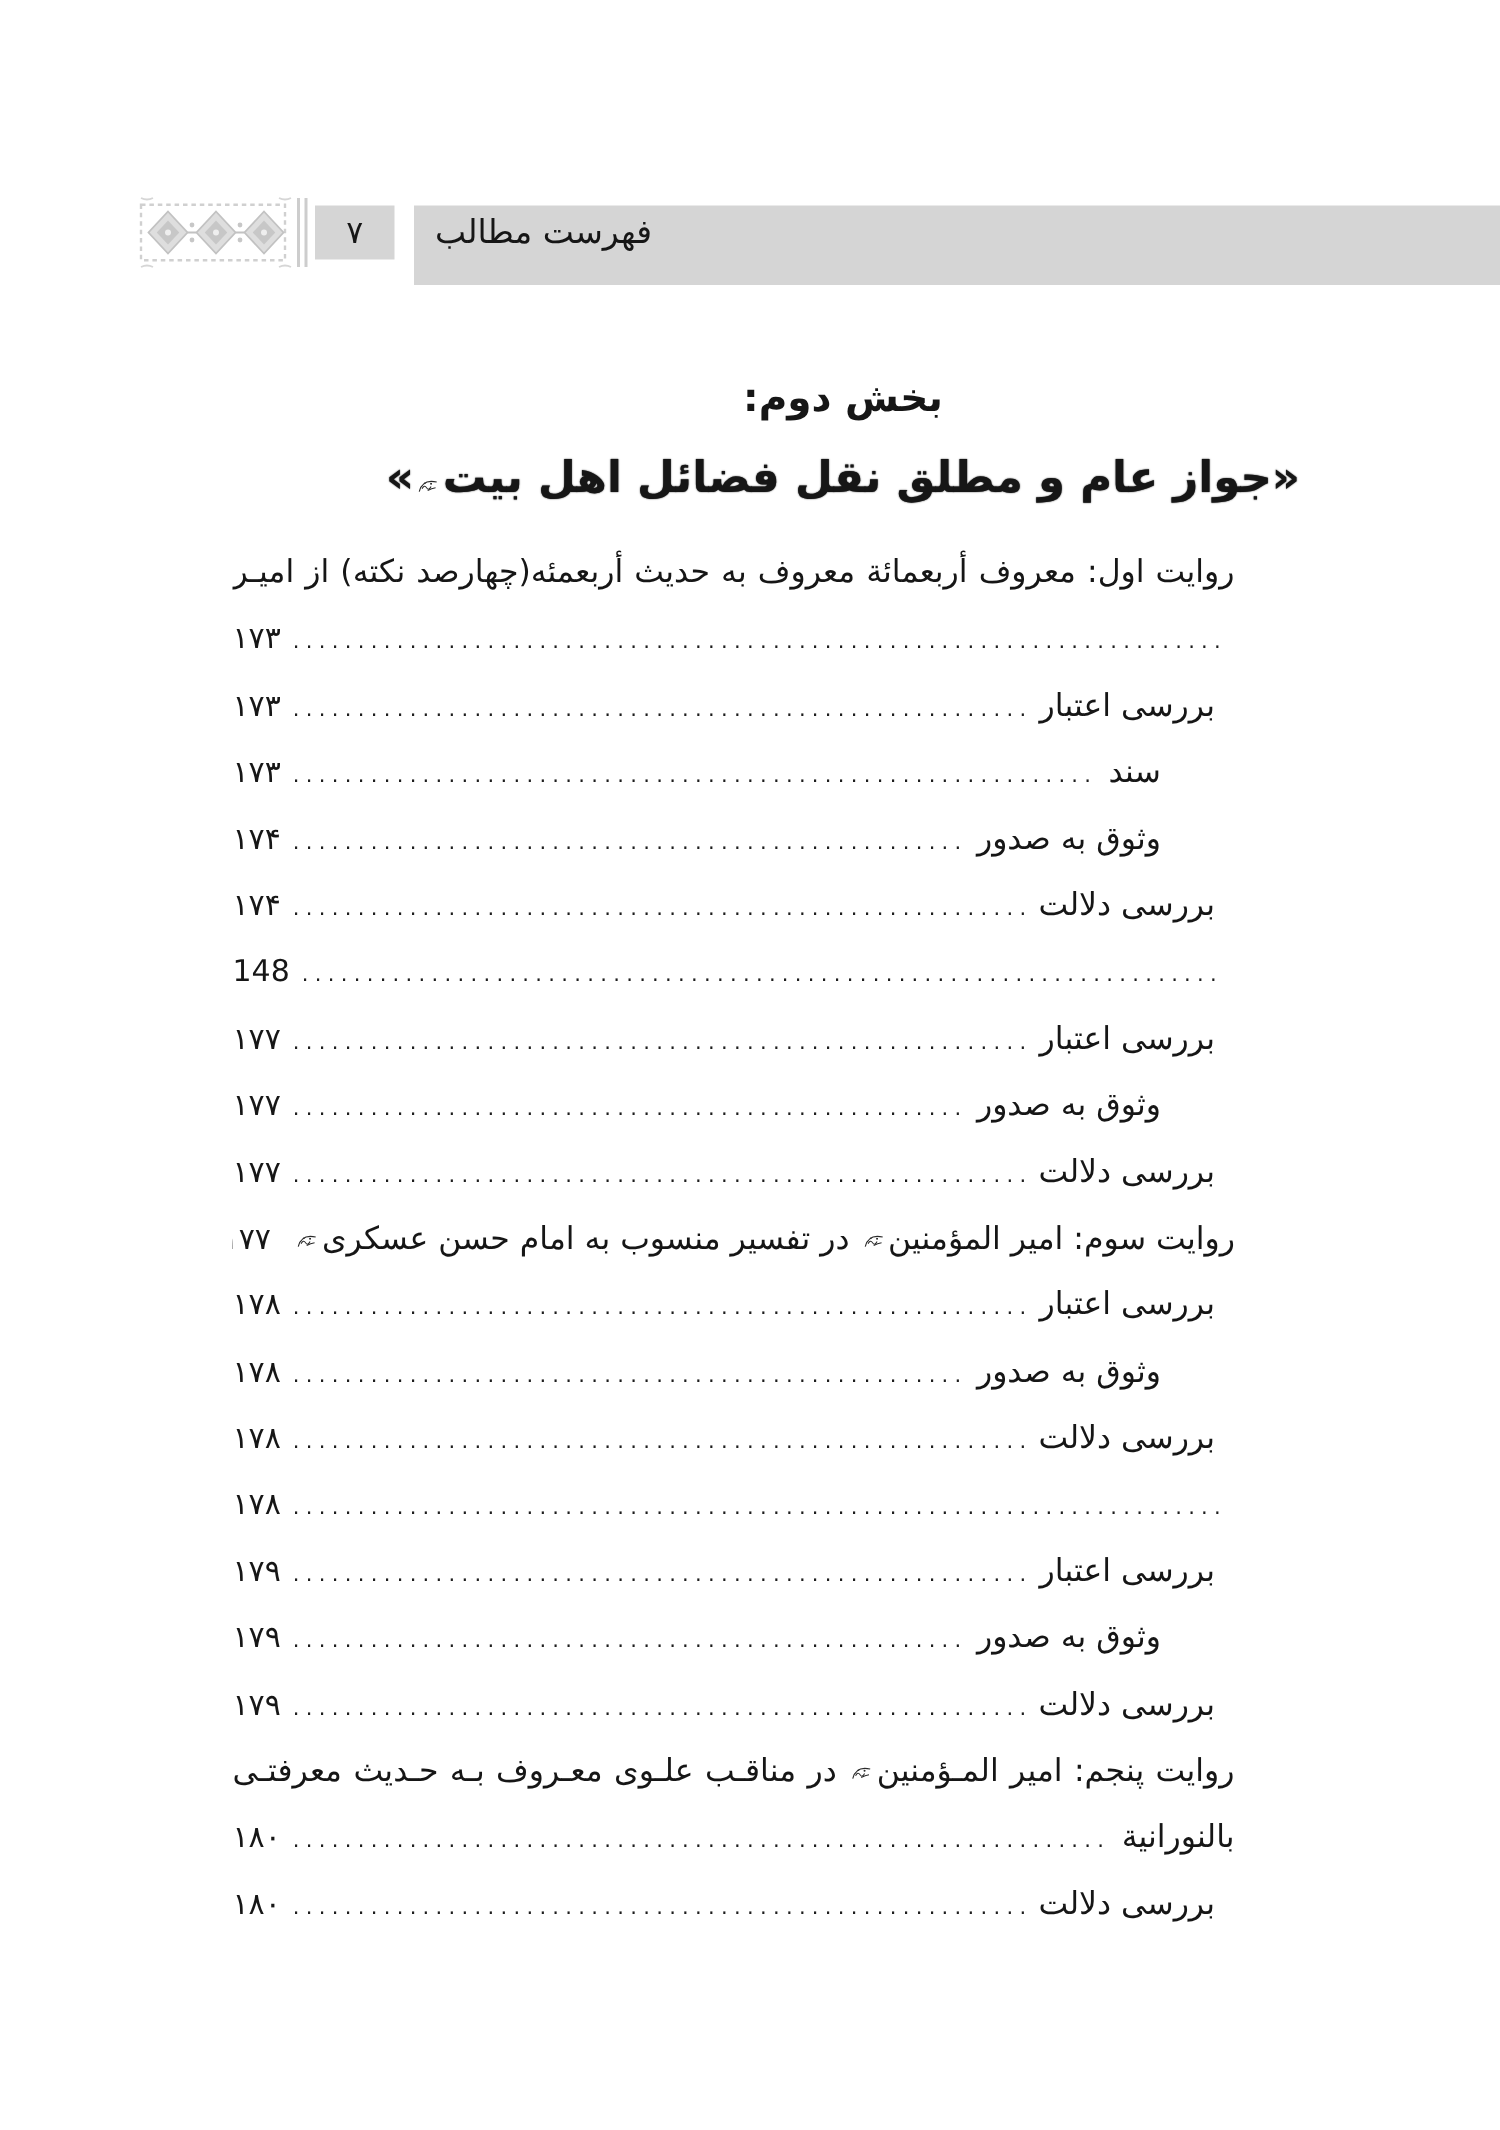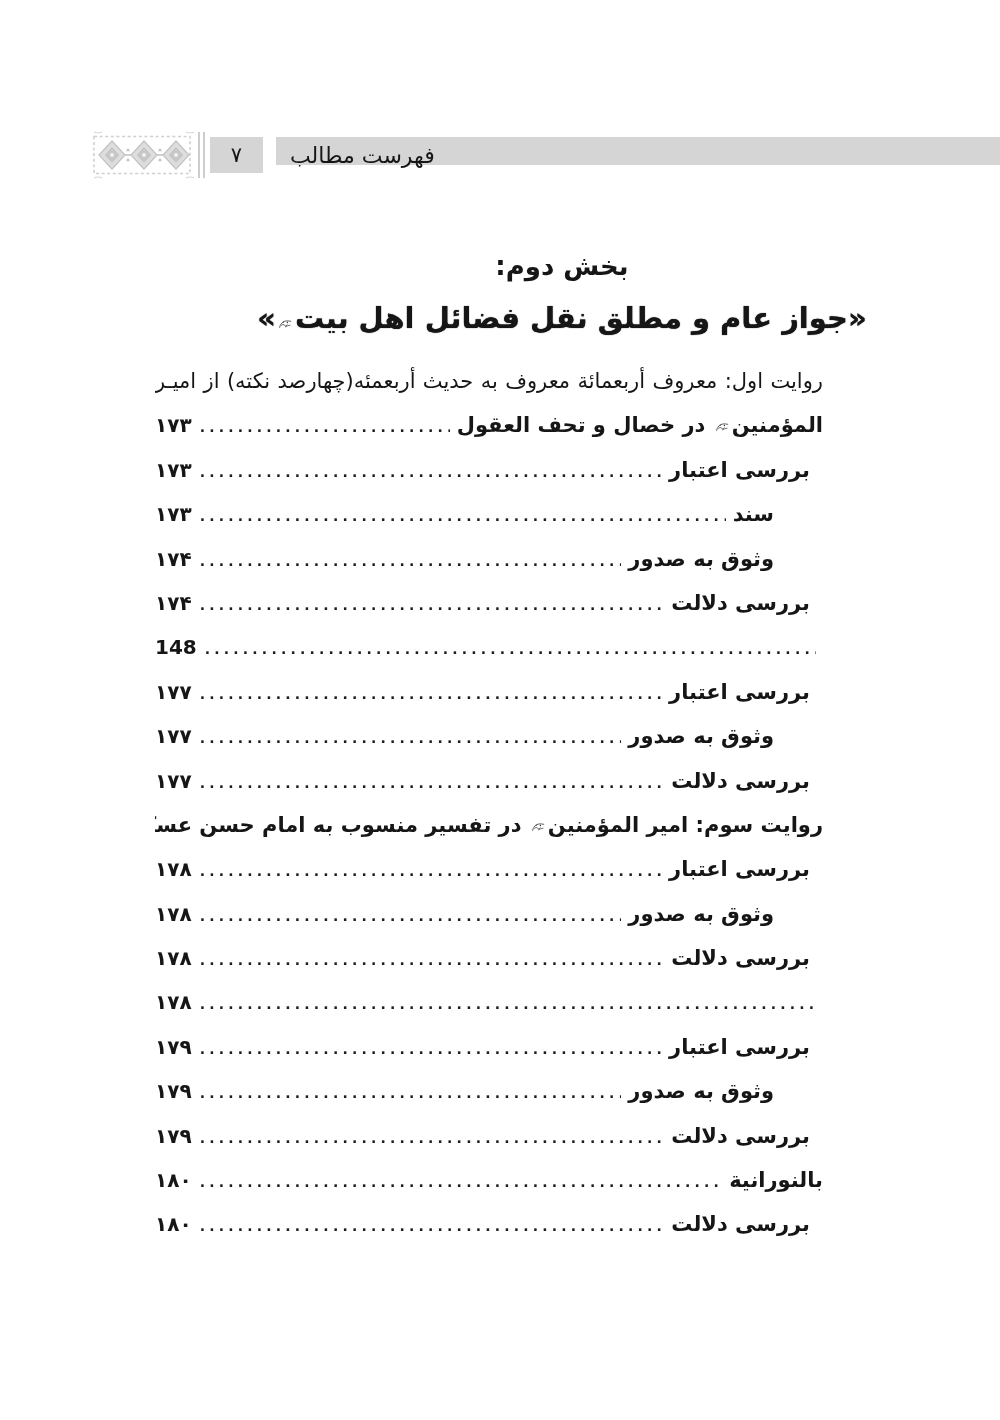"فهرست مطالب" .title-bar { height: 28px -> 53px }
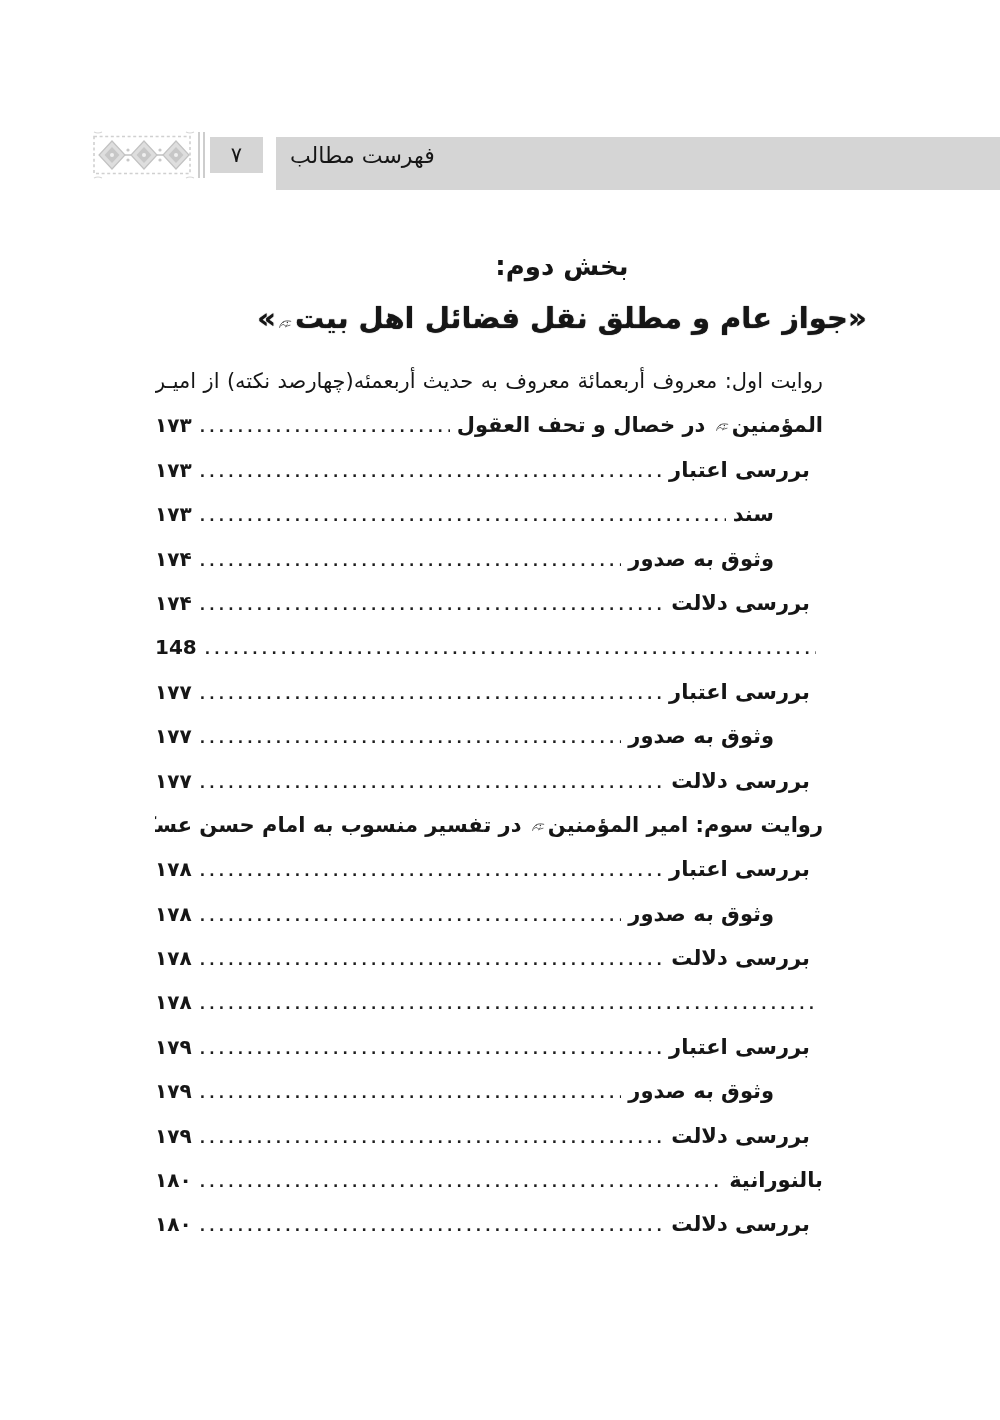"۱۷۳" .toc-row > * { font-weight: bold -> none }
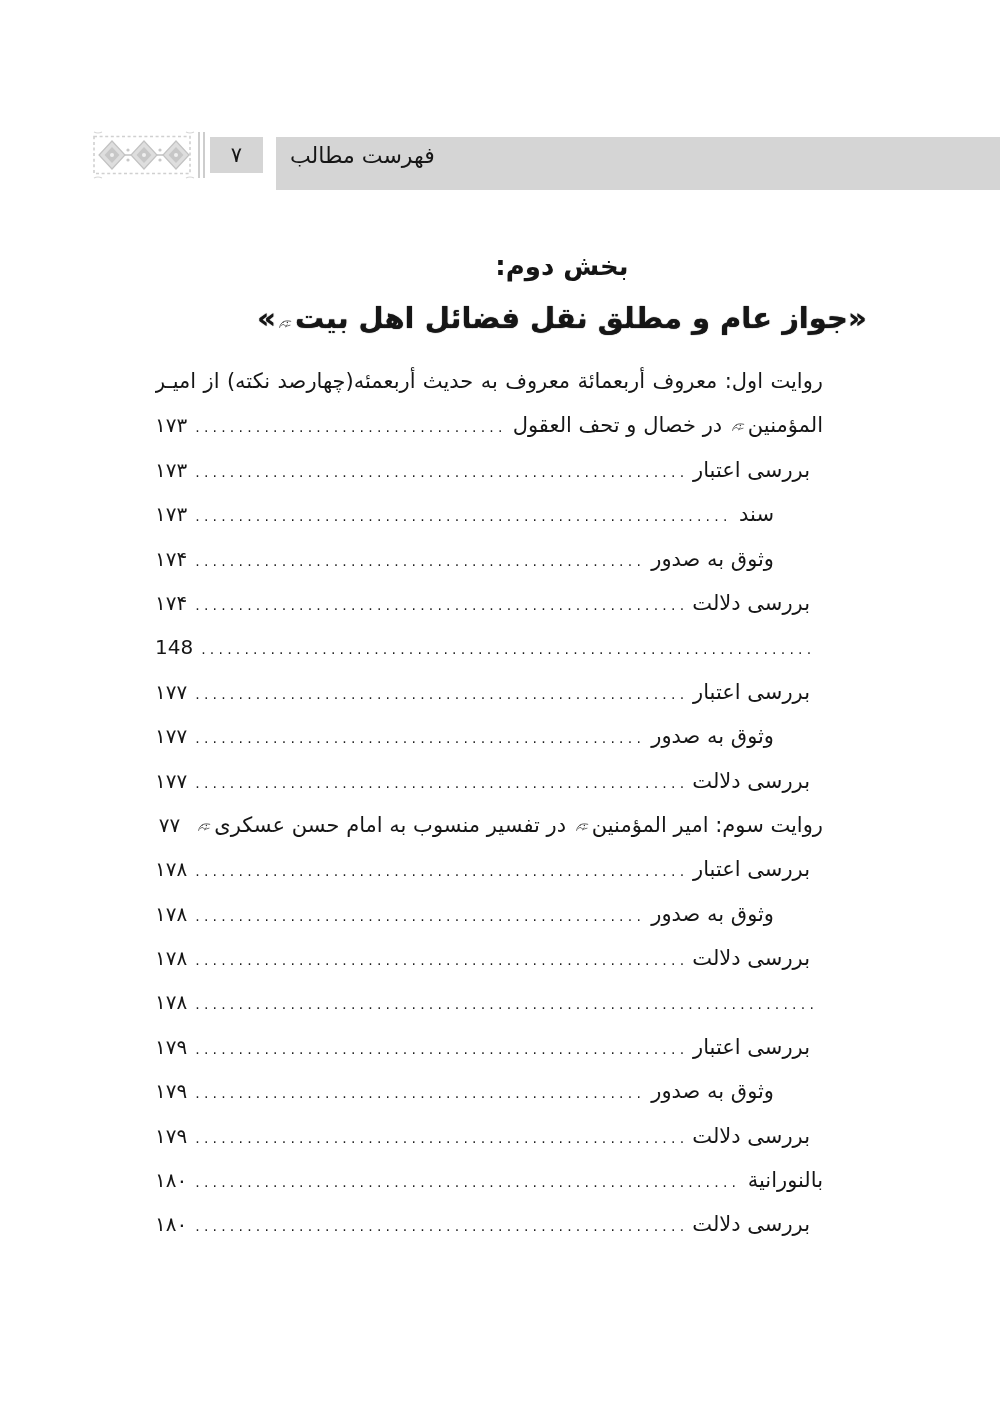"المؤمنین در خصال و تحف" span.toc-text { html: <span>المؤمنین<span><svg> <path></path> <path></path> <path></path> <circle></circle> <circle></circle> </svg></span> در خصال و تحف العقول</span> -> none }
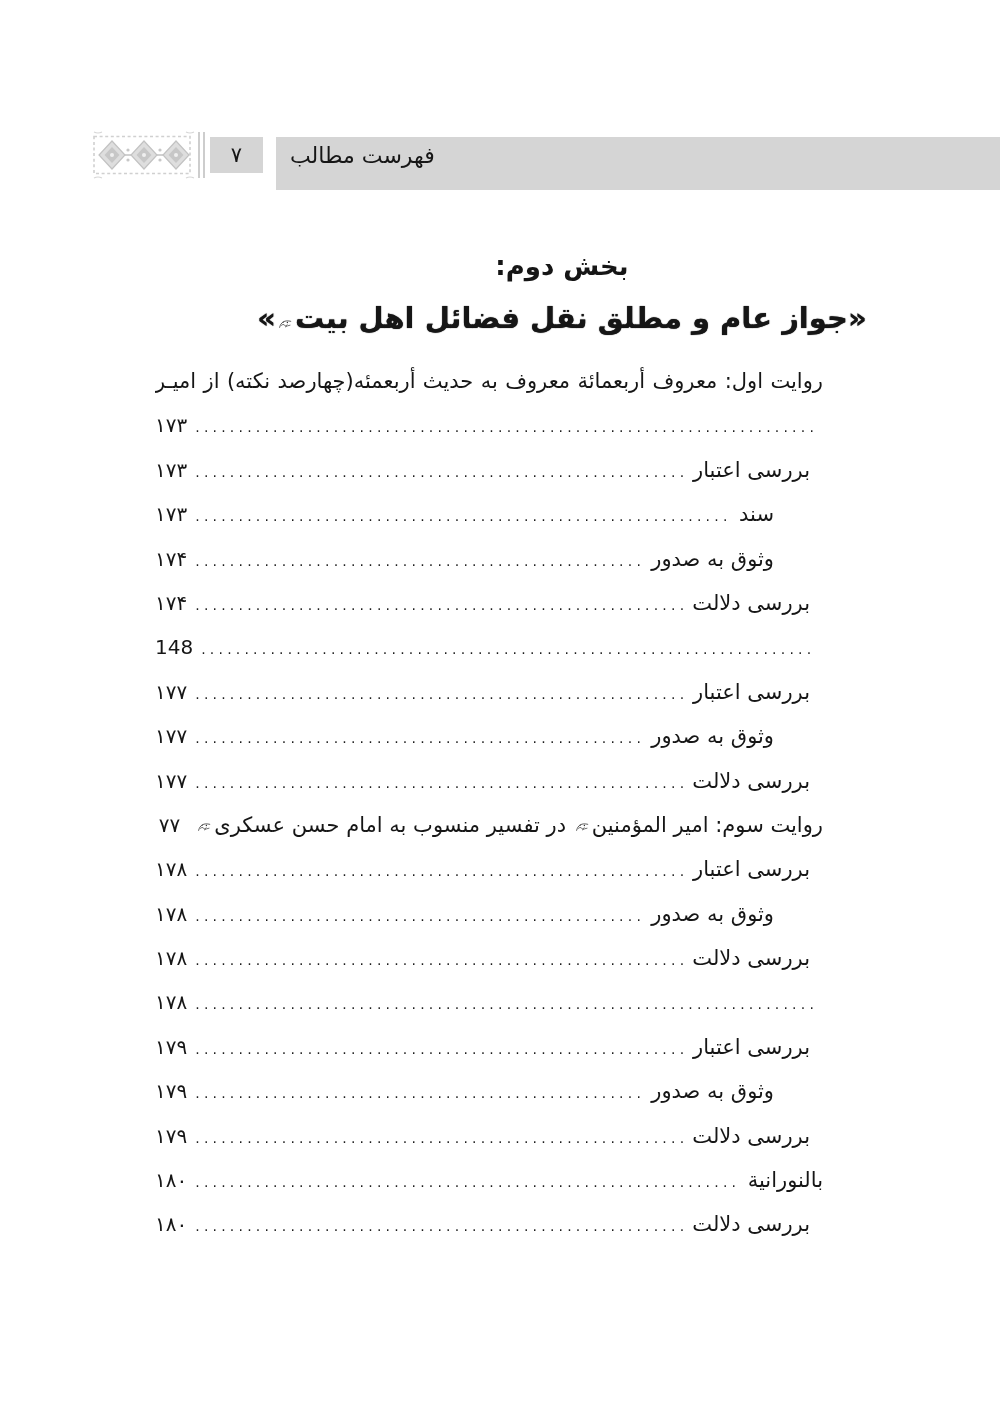"روایت پنجم: امیر المـؤمنین در" div.row-fill { html: none -> <div>روایت پنجم: امیر المـؤمنین<span><svg> <path></path> <path></path> <path></path> <circle></circle> <circle></circle> </svg></span> در مناقـب علـوی معـروف بـه حـدیث معرفتـی</div> }
